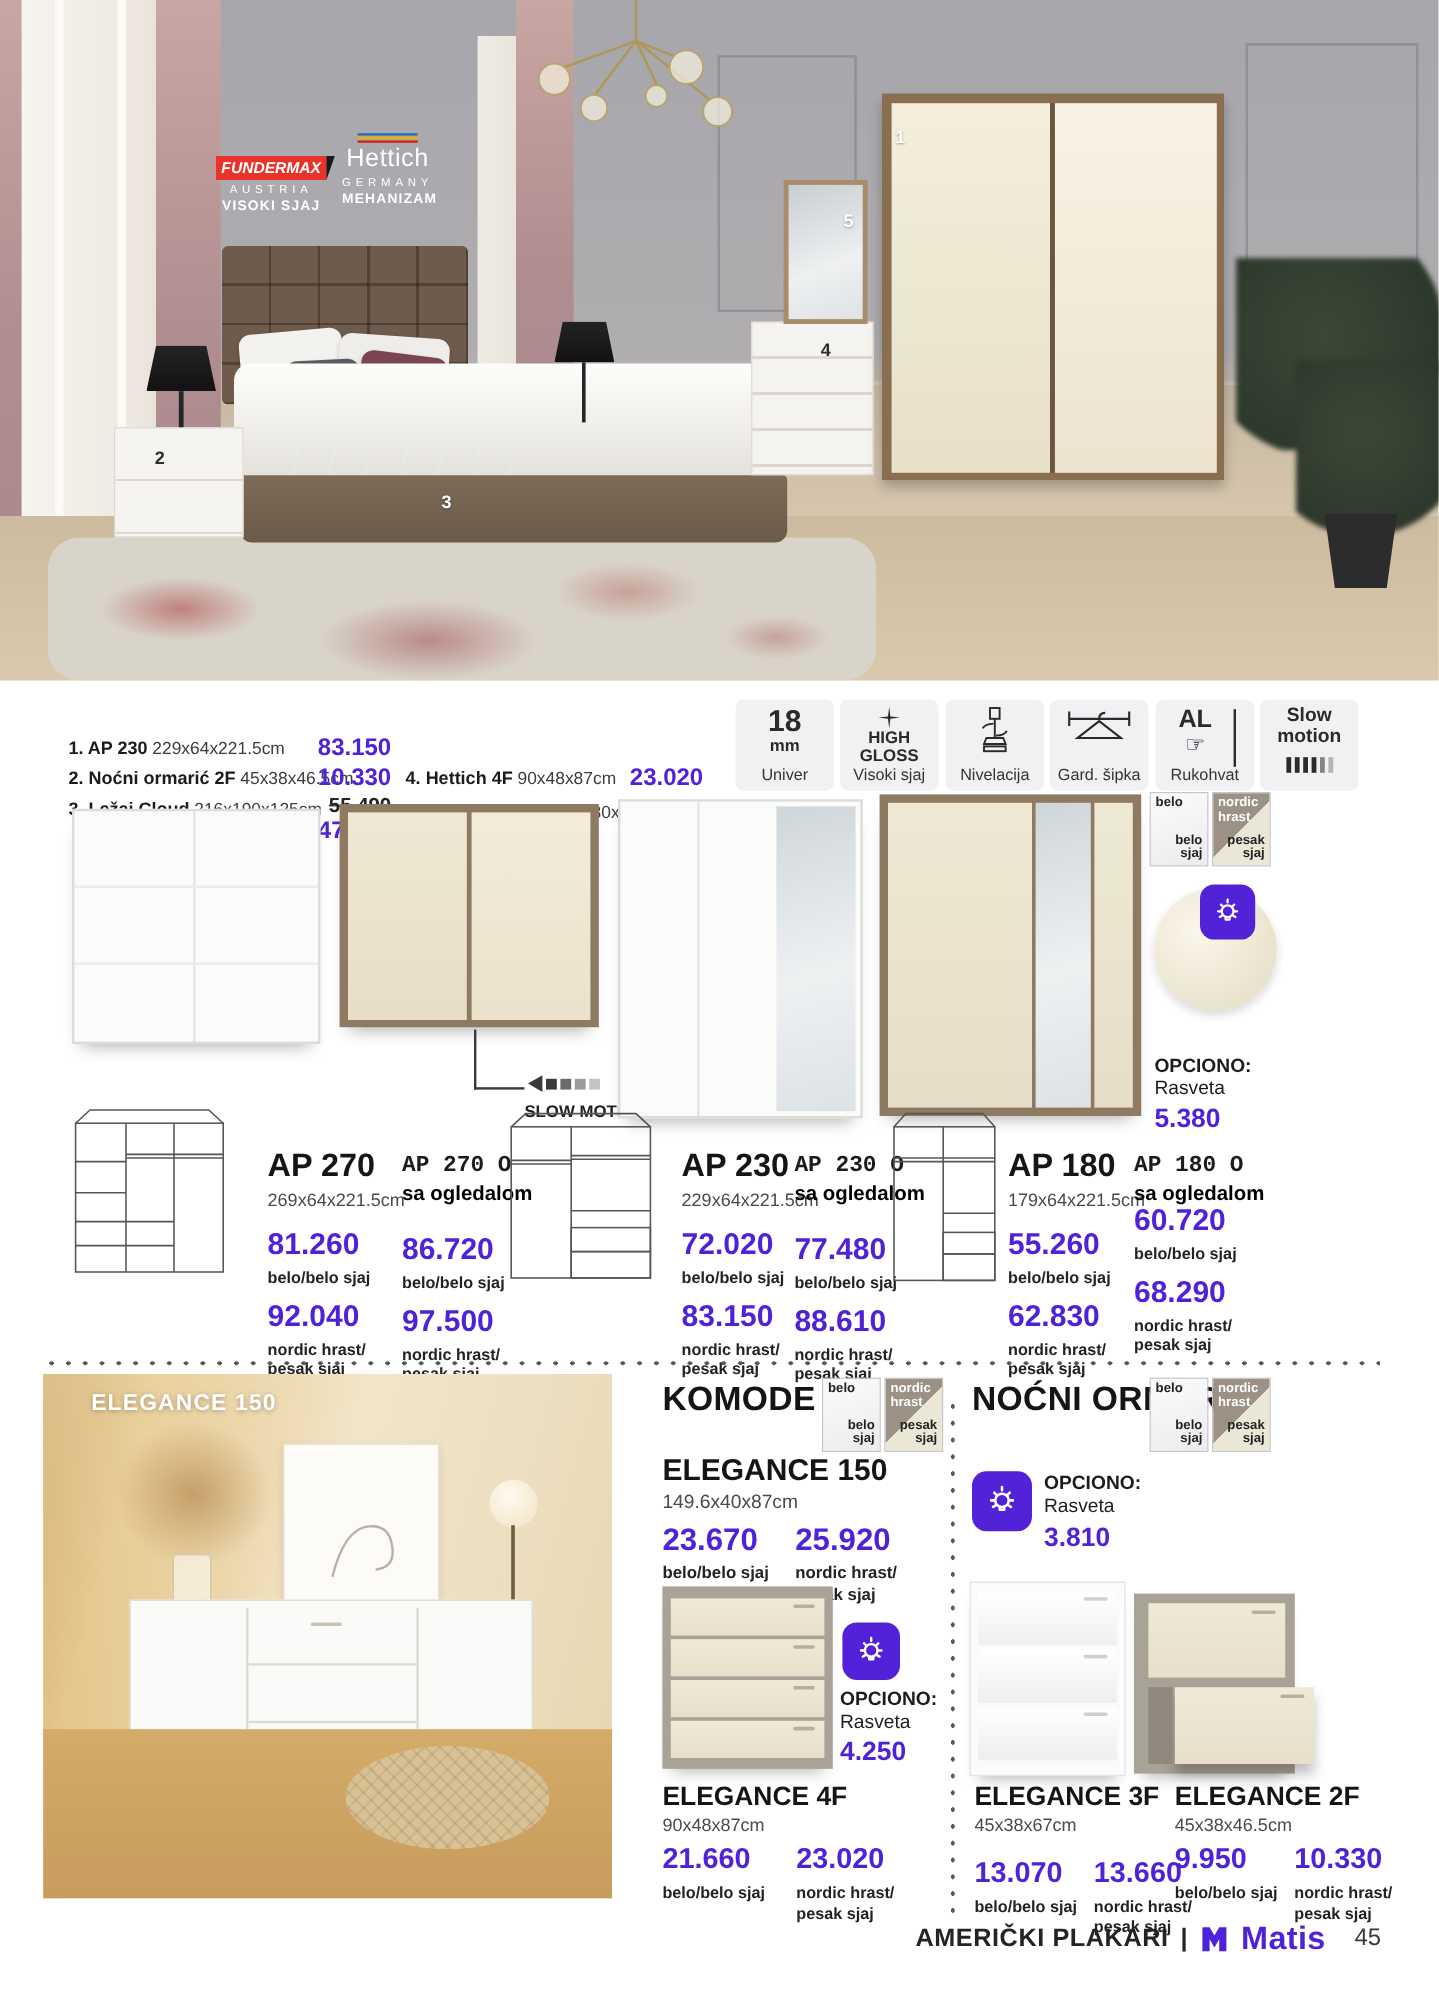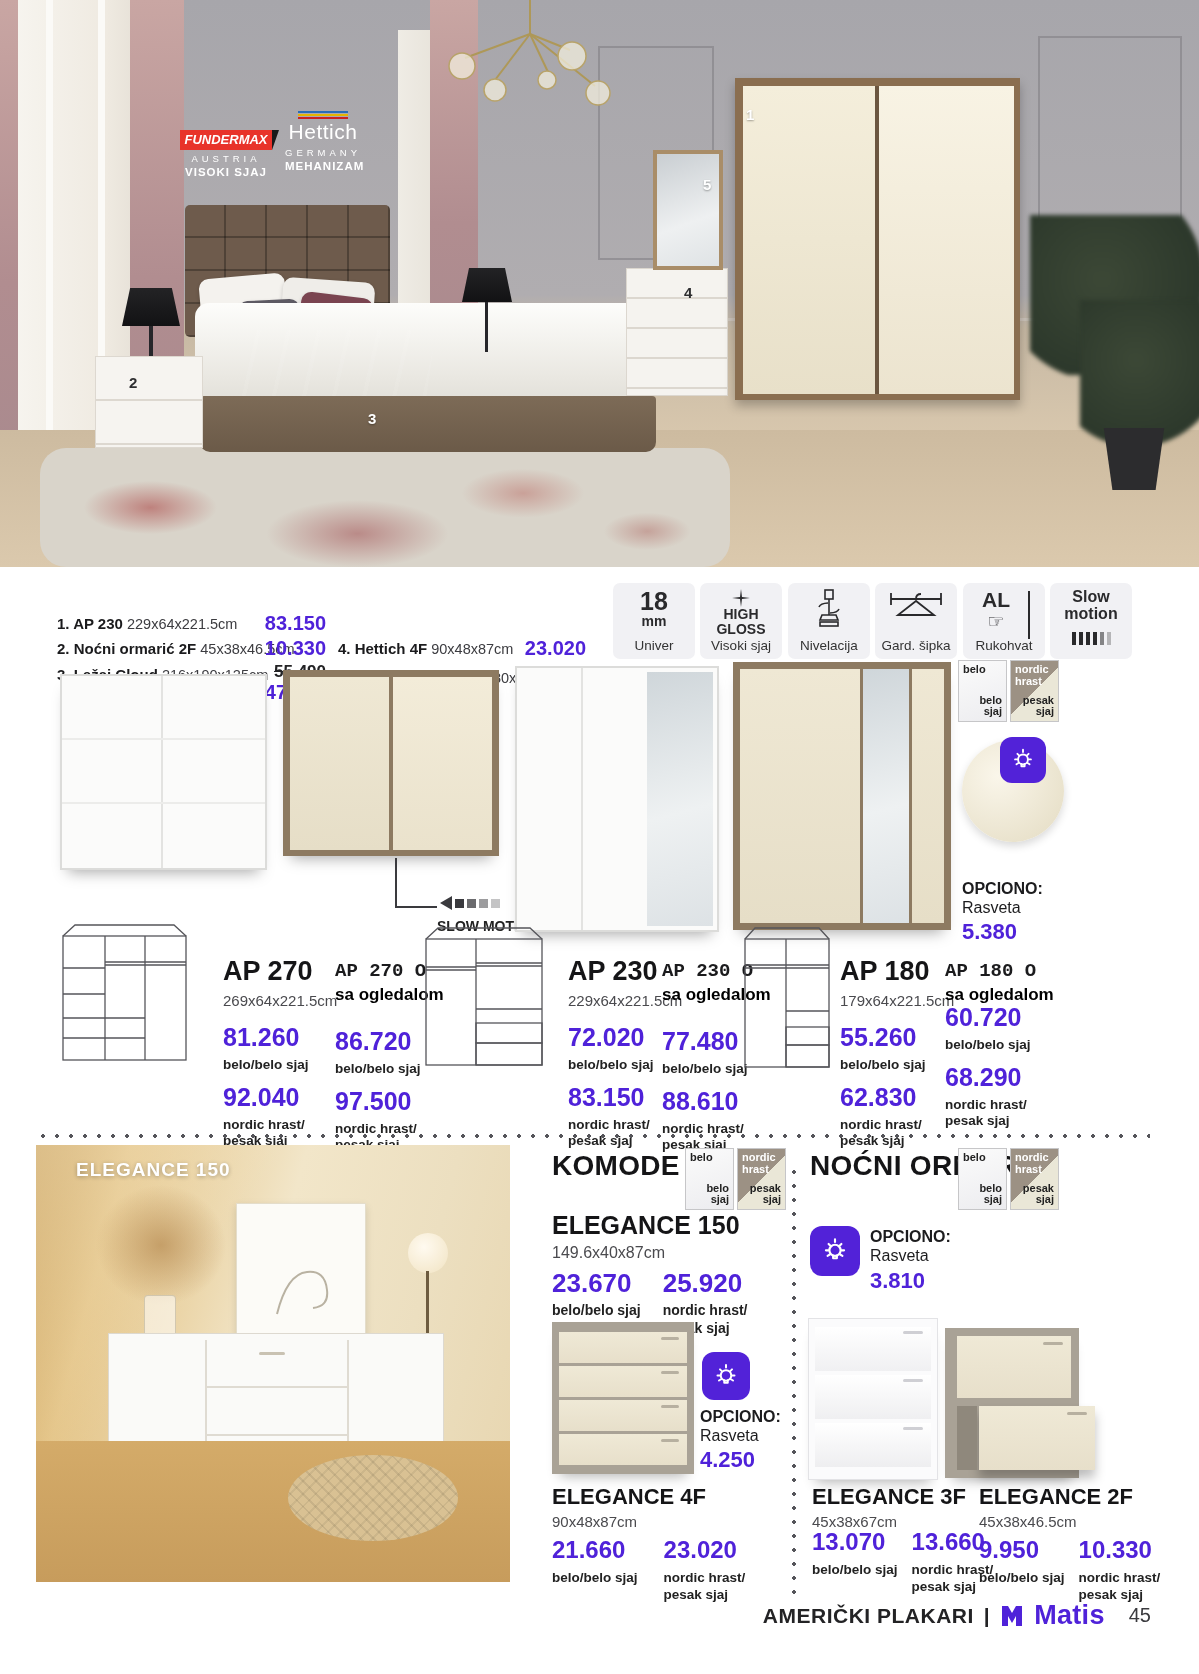"13.070" div { margin-top: 0 -> 19px }
